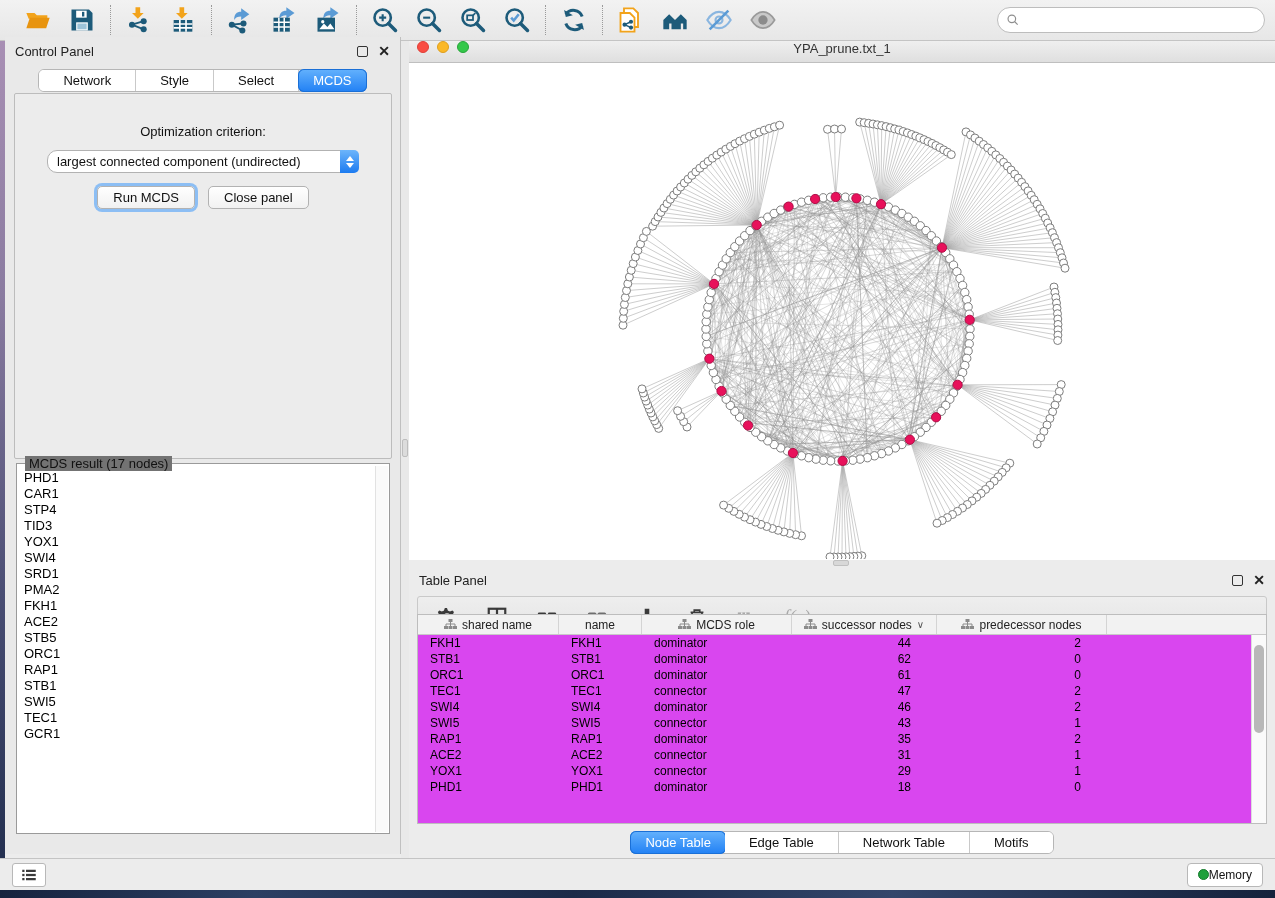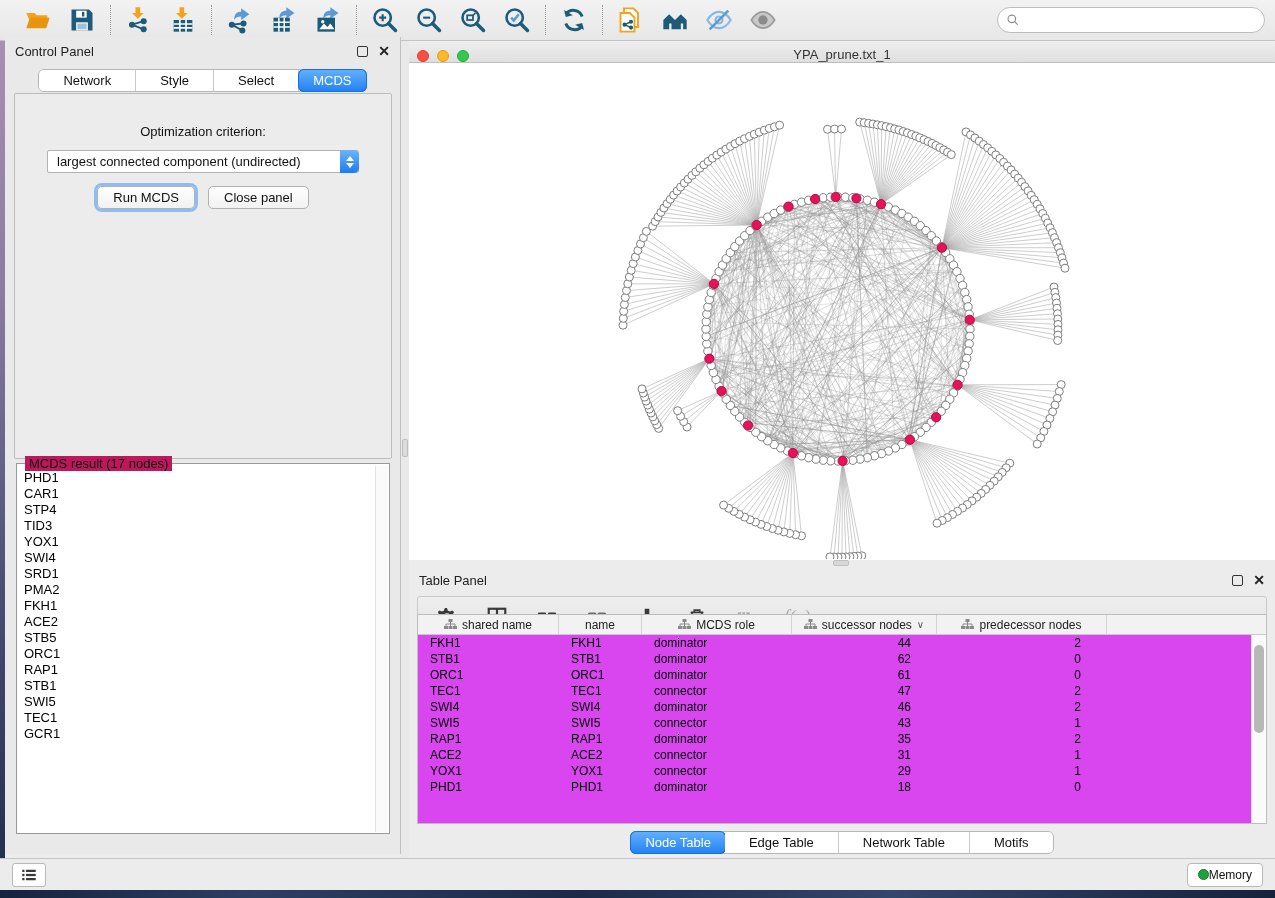"YPA_prune.txt_1" #net-titlebar { align-items: flex-end -> flex-start }
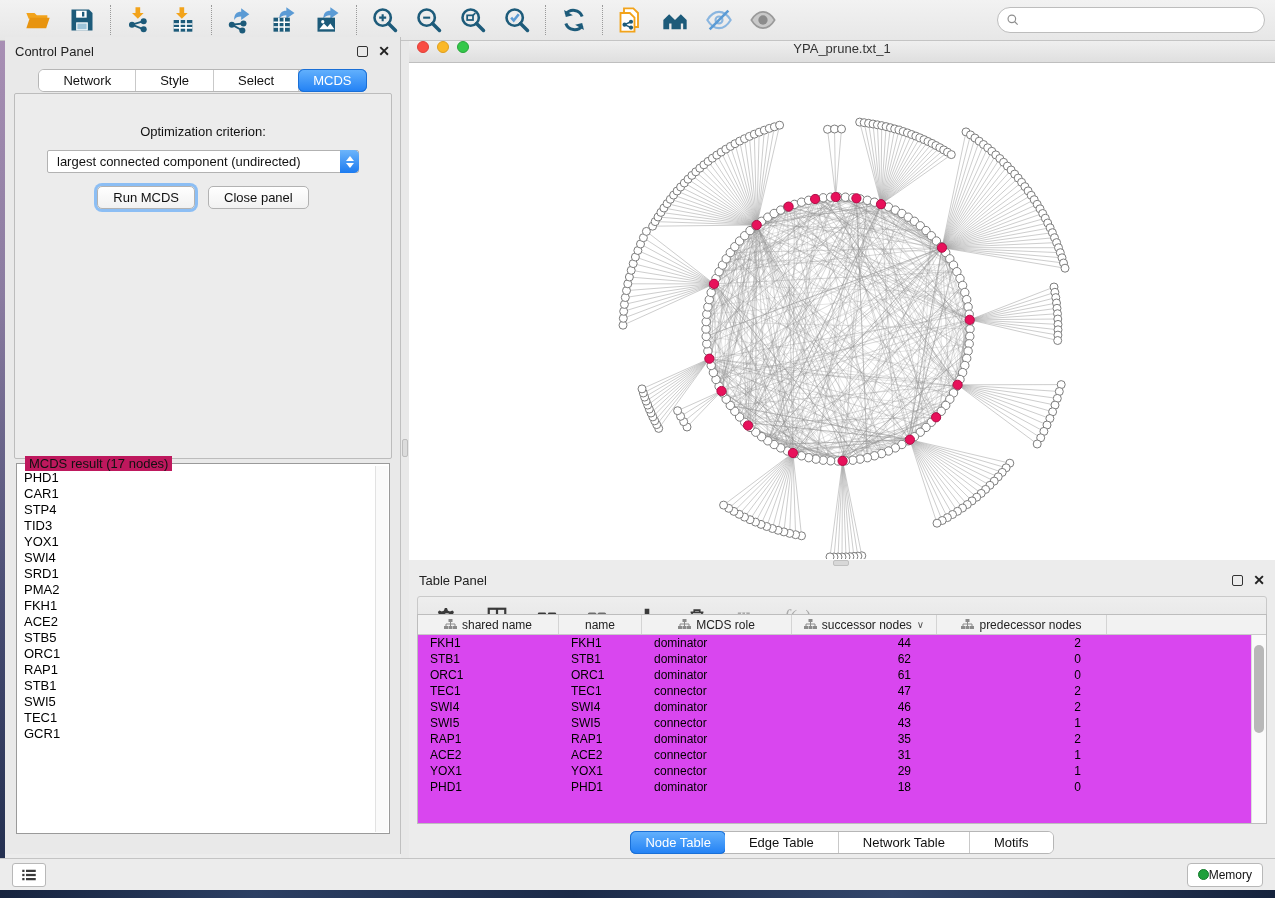"largest connected component (undirected)" #opt-select { border-radius: 2px -> 10px }
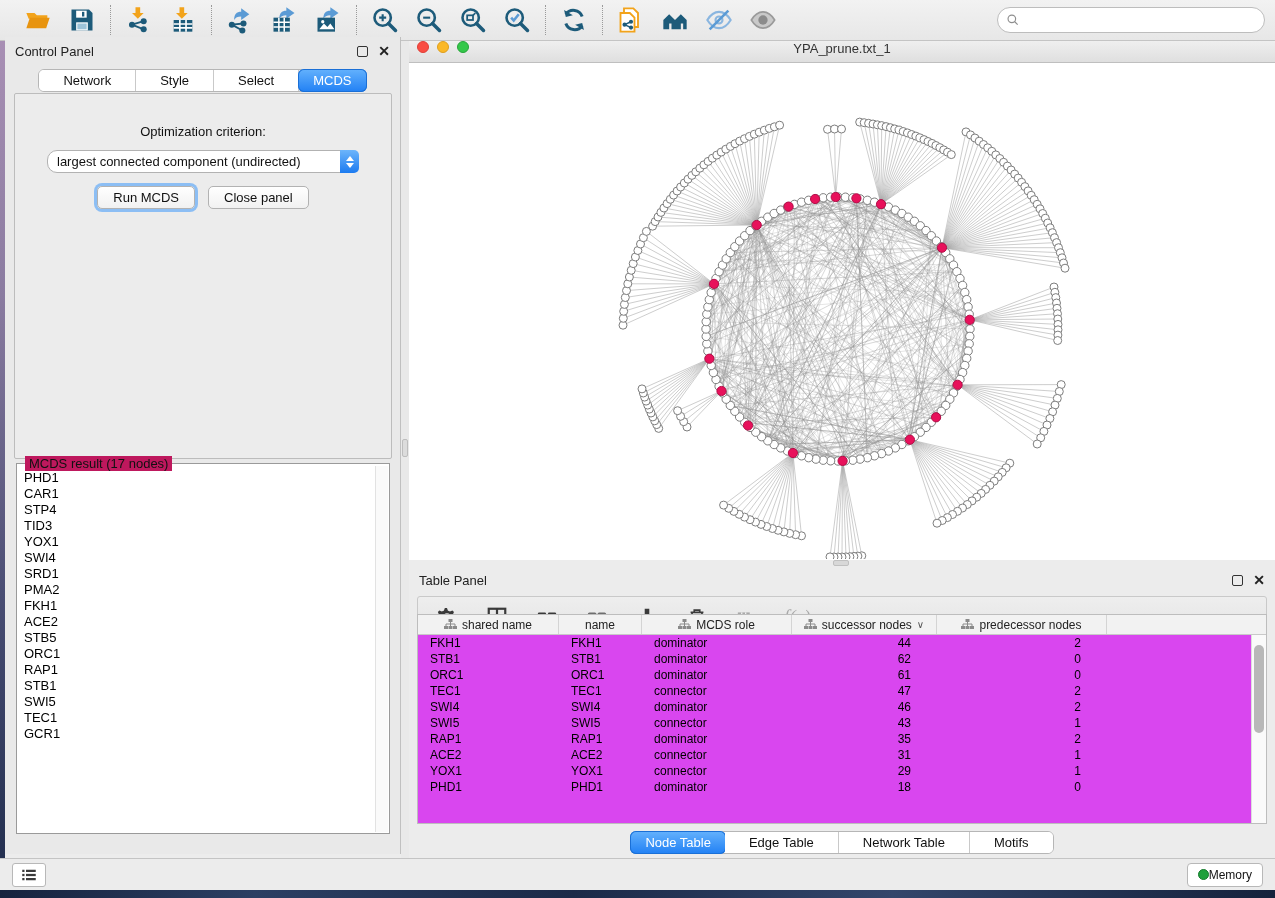"MCDS result (17 nodes)" #mcds-legend { background: #be185d -> #737373 }
